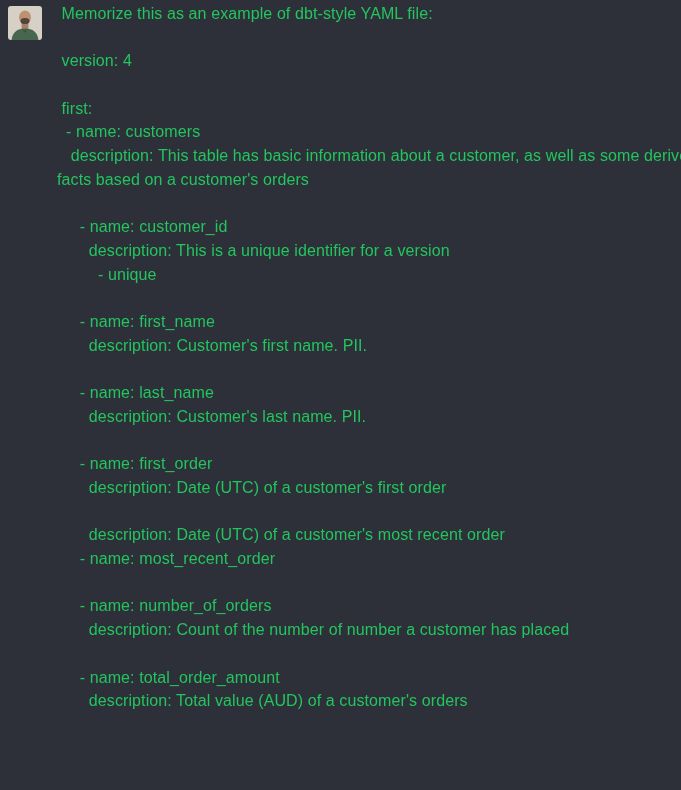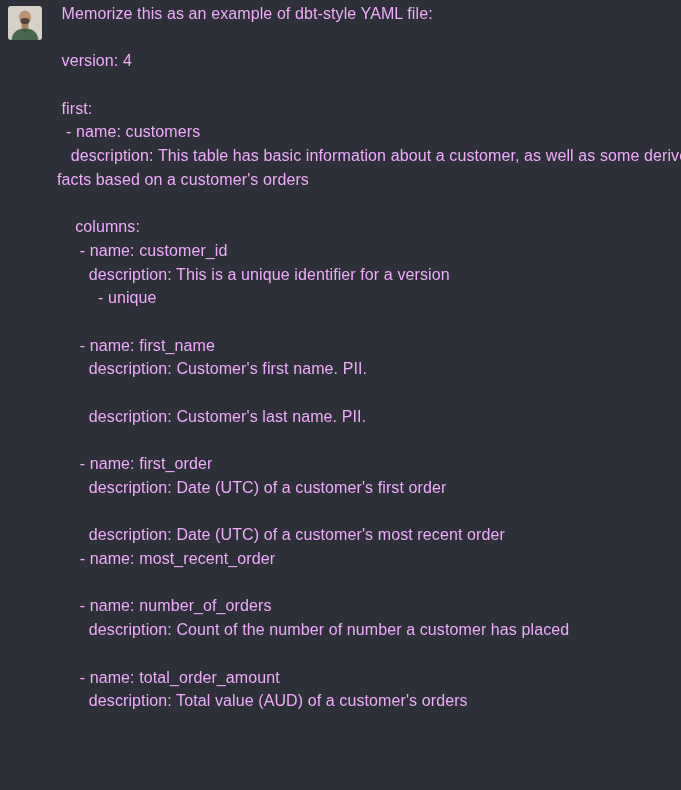"Memorize this as an example" div.message { color: #f0abfc -> #22c55e }
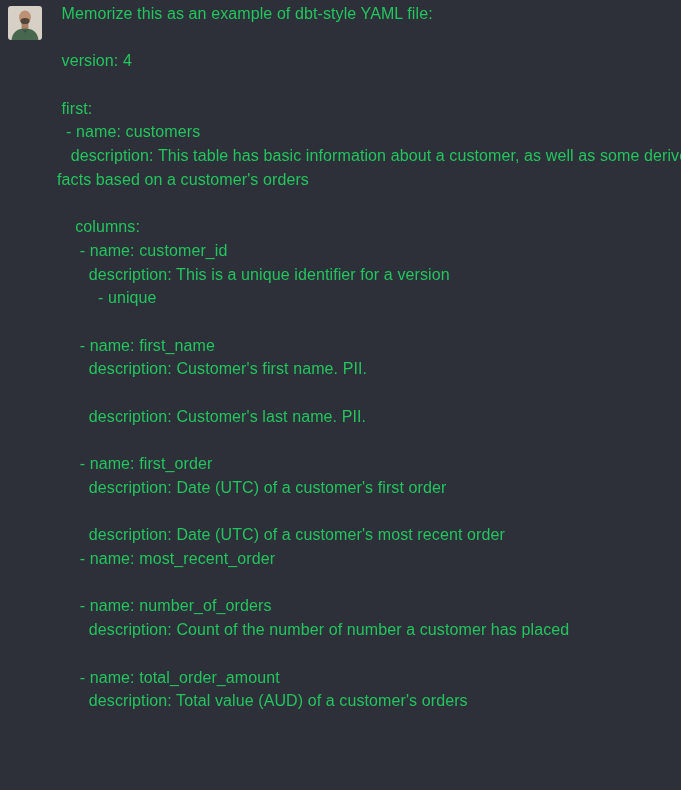"columns:" div.msg-line { html: <div> columns:</div> -> none }
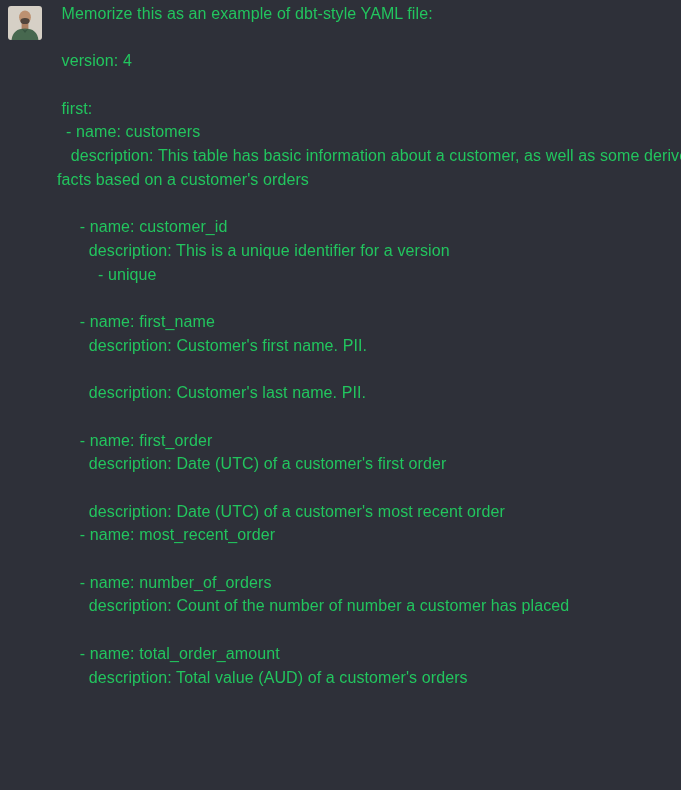"- name: last_name" div.msg-line { html: none -> <div> - name: last_name</div> }
